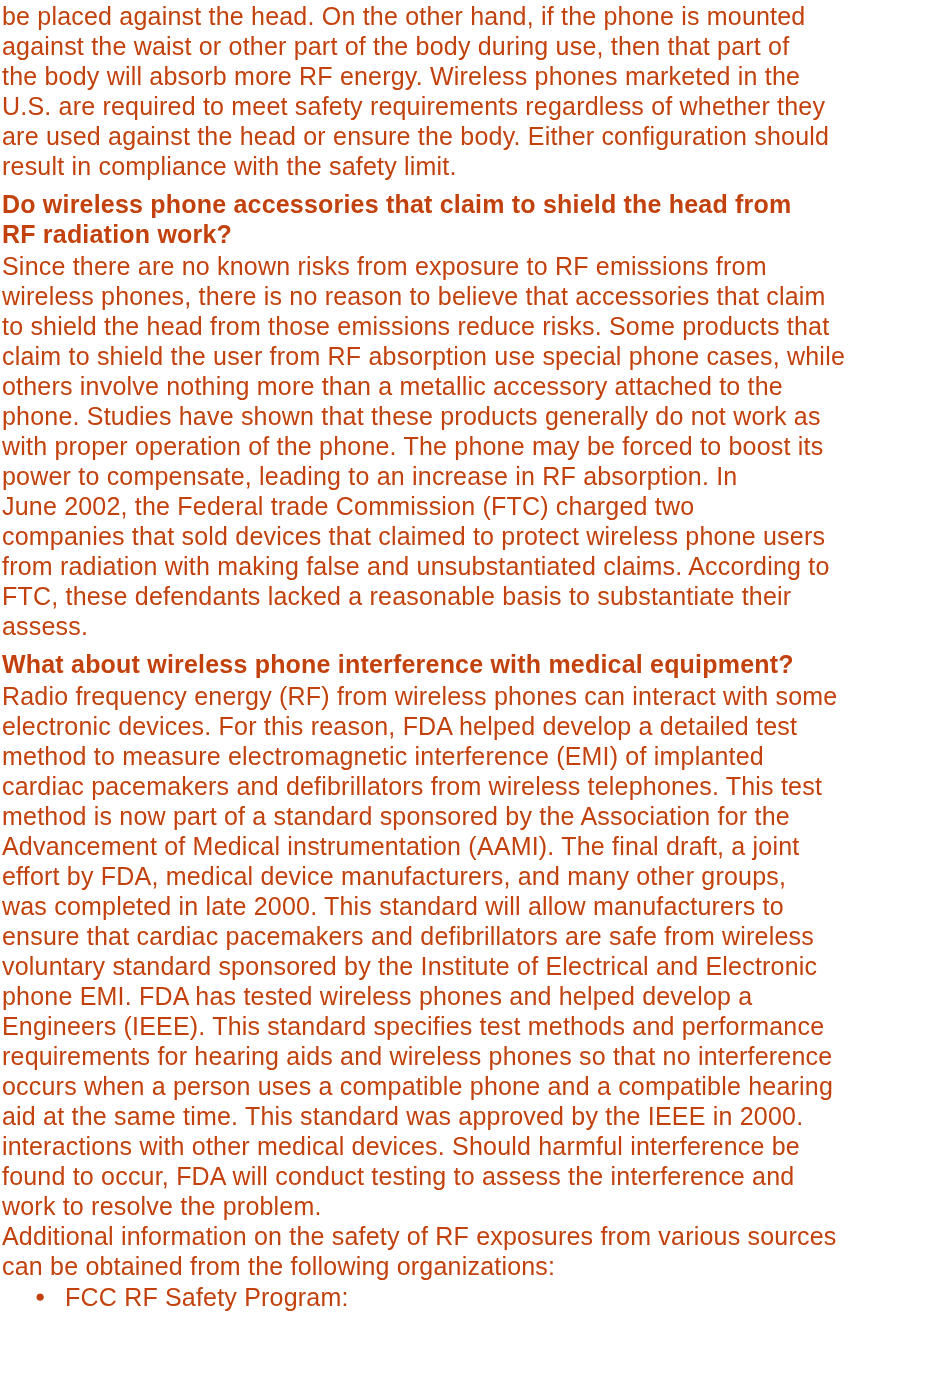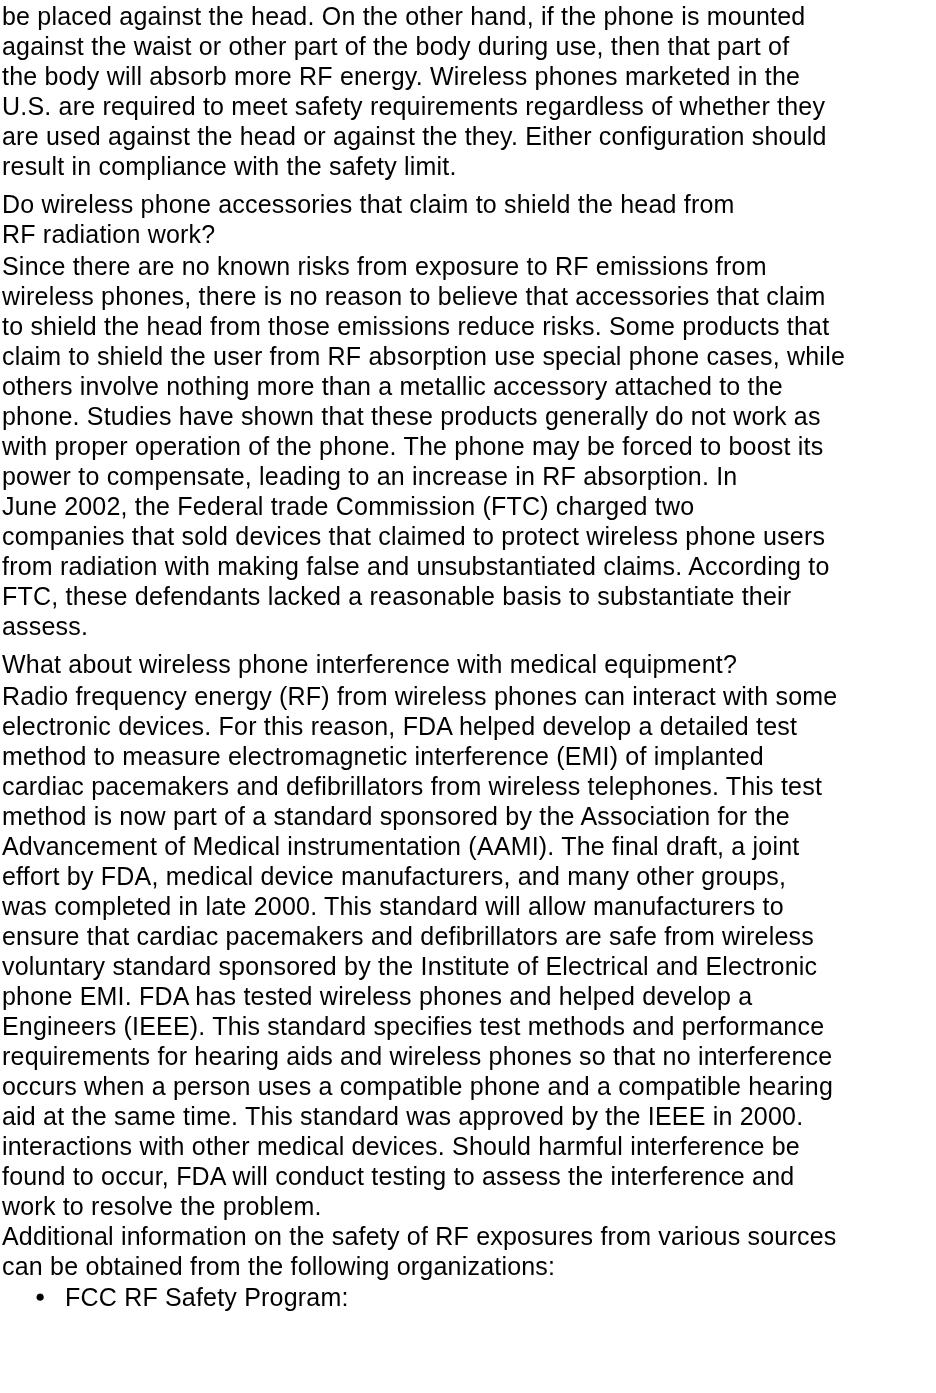"be placed against the head." .page { color: #000000 -> #c2410c }
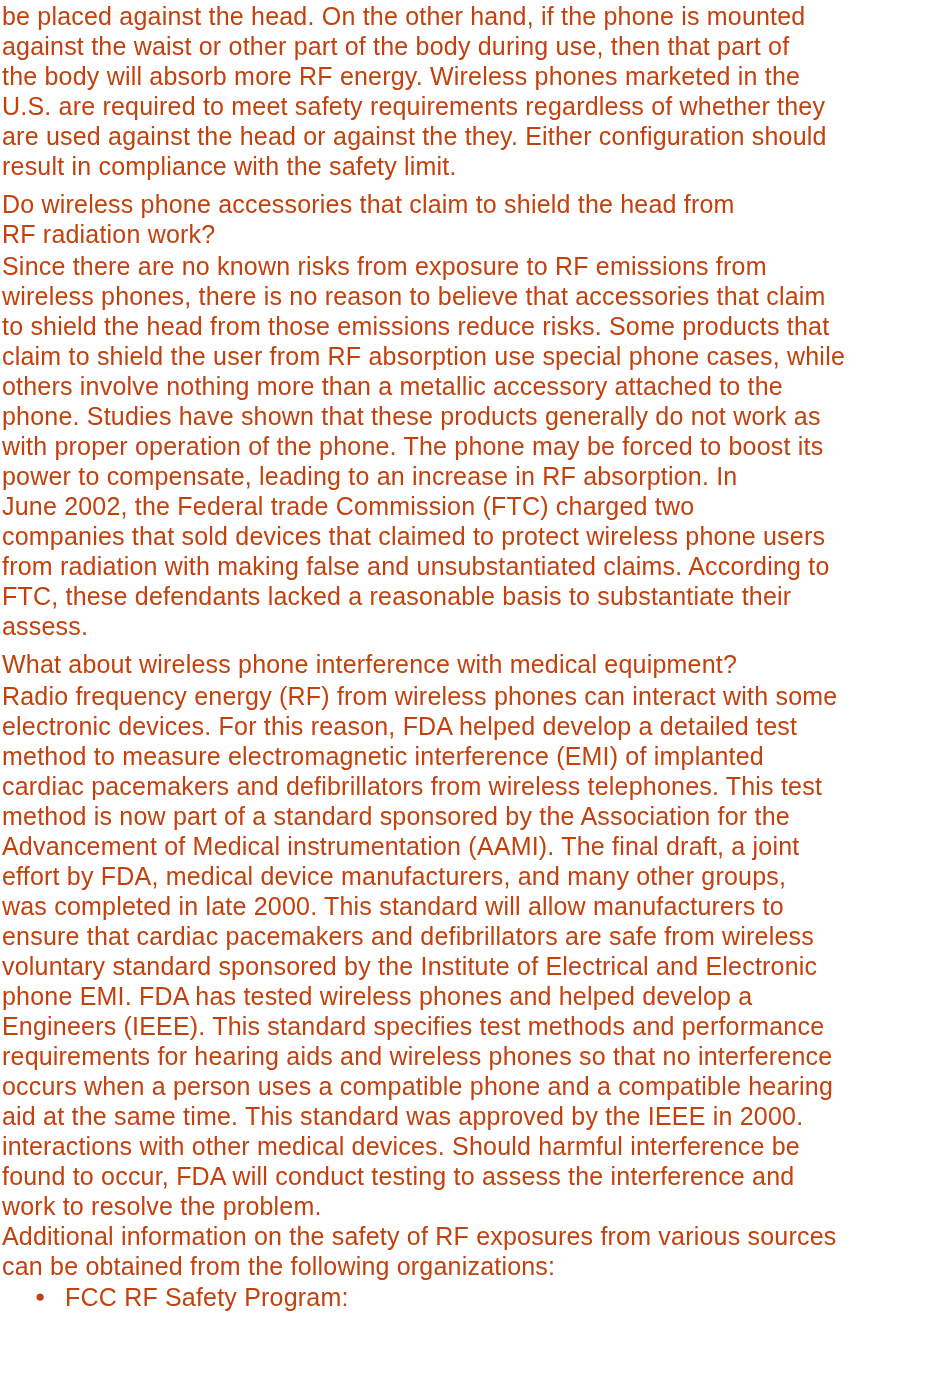"are used against the head" div.line { text: against the they -> ensure the body }
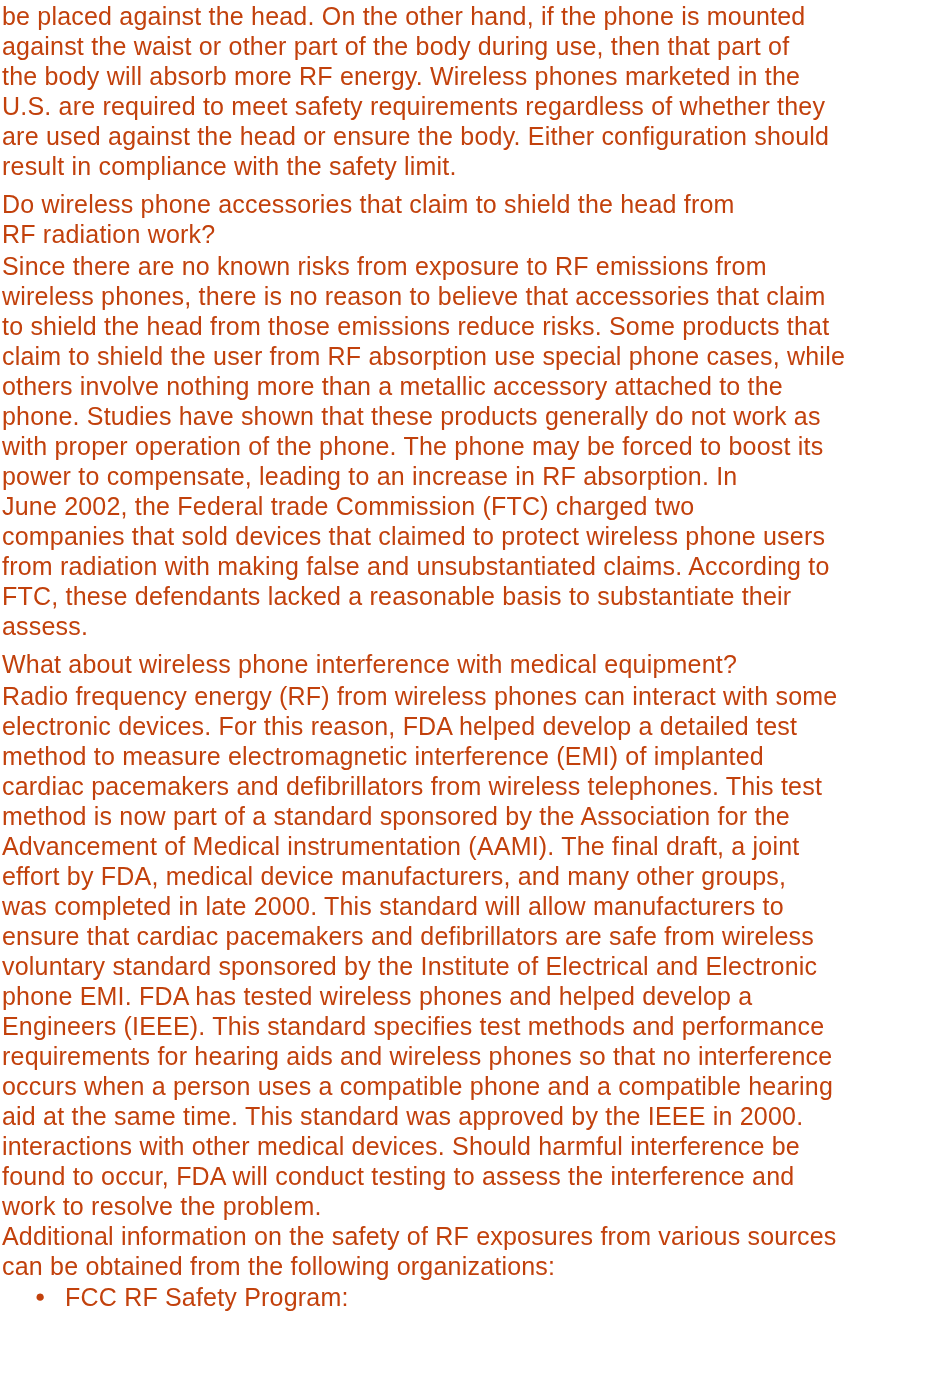"Do wireless phone accessories that" .heading { font-weight: normal -> bold }
